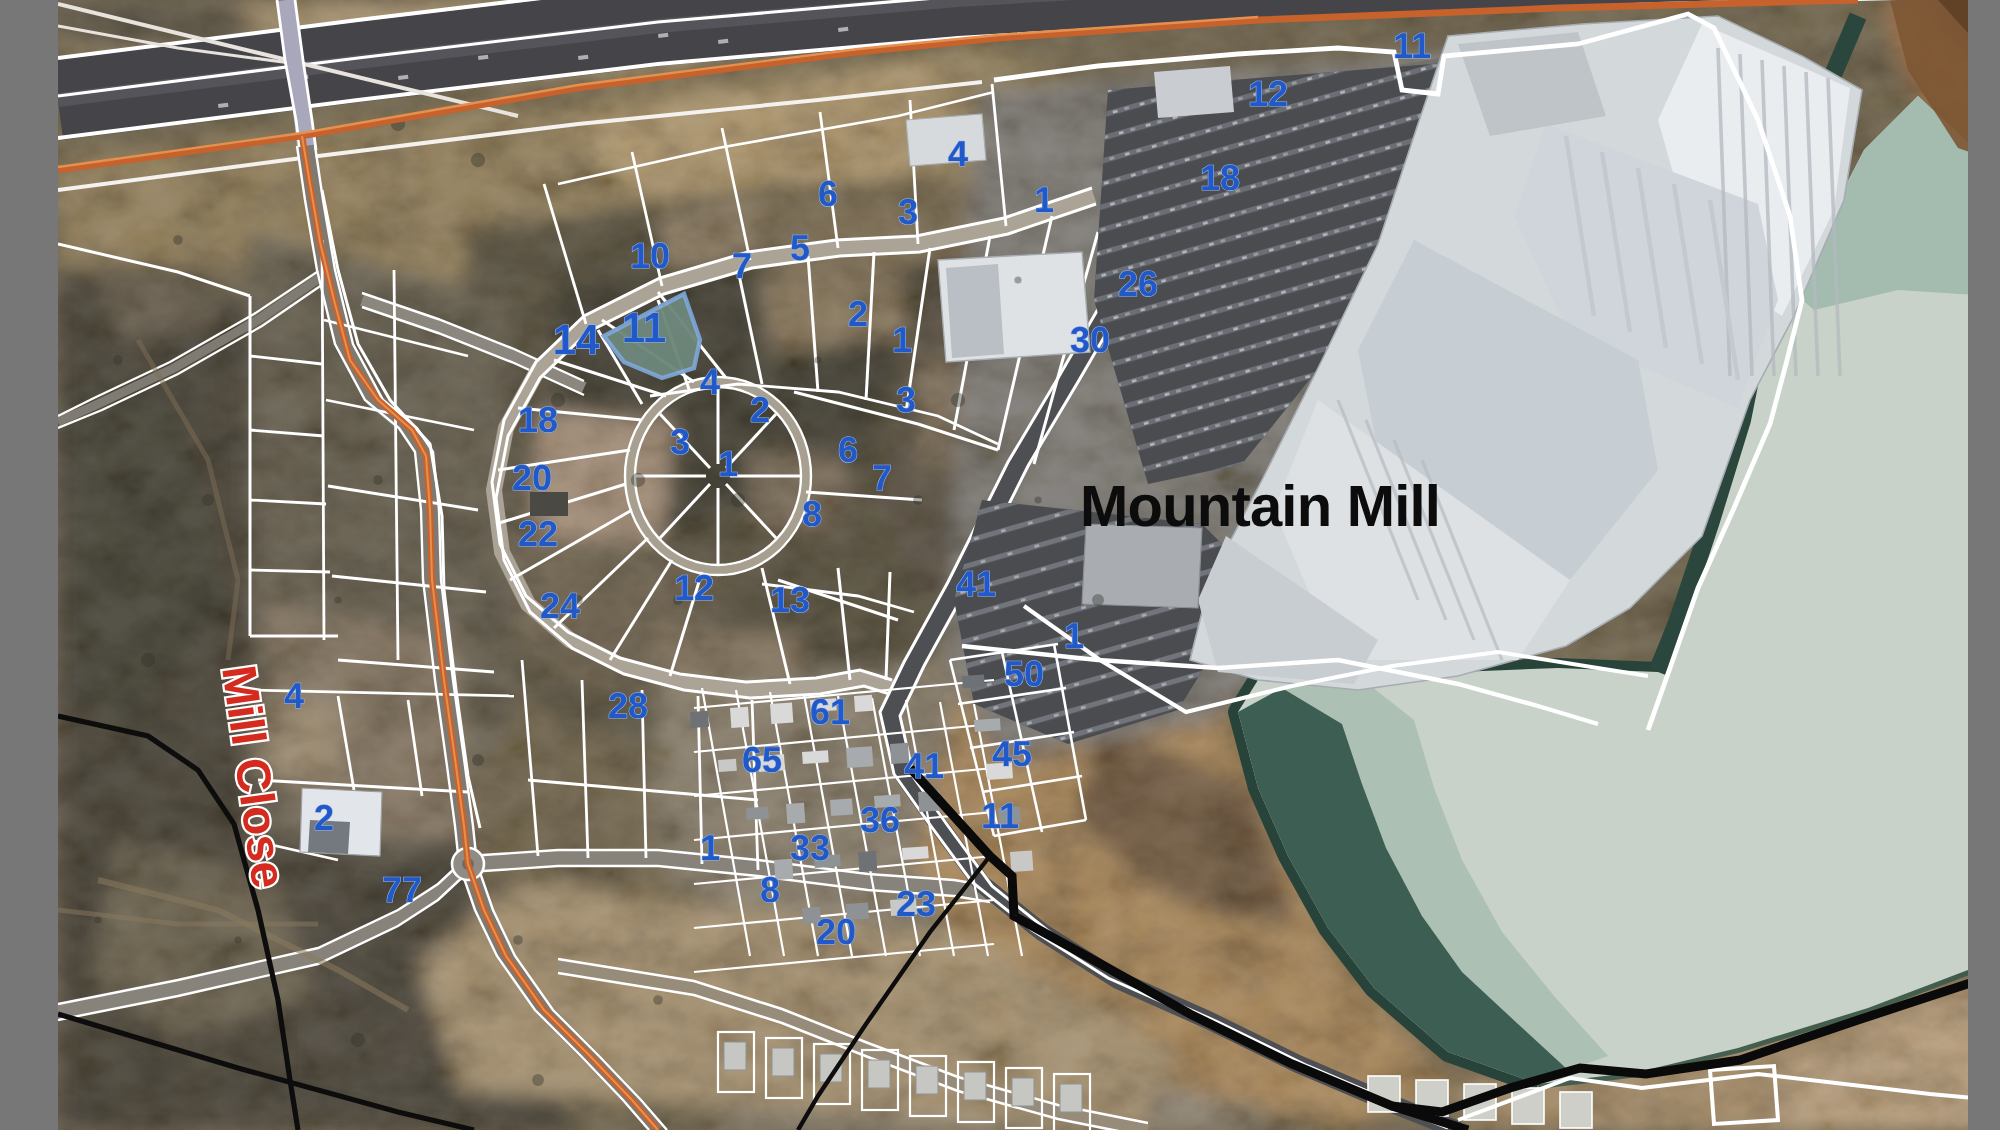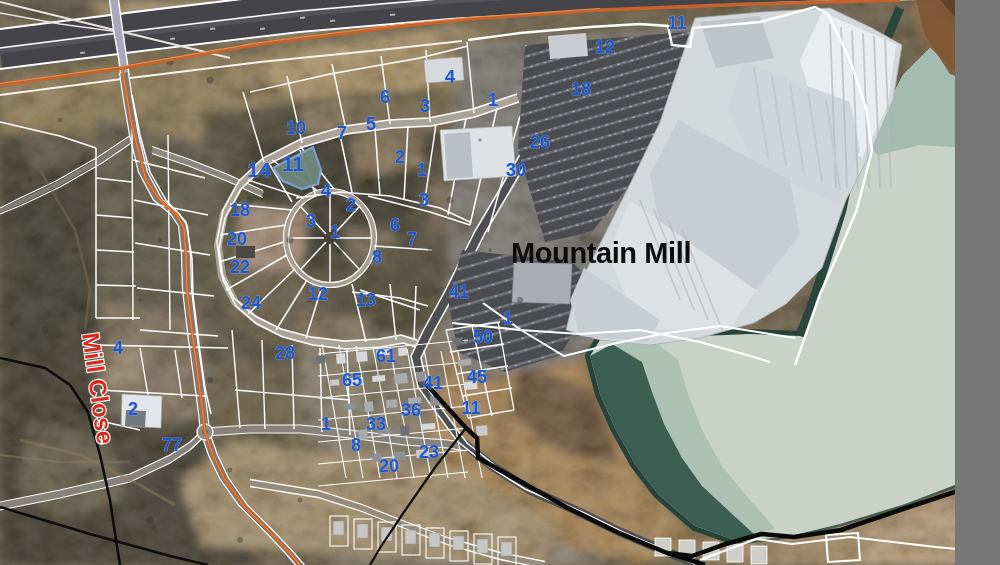"11" #map { padding-left: none -> 29px }
